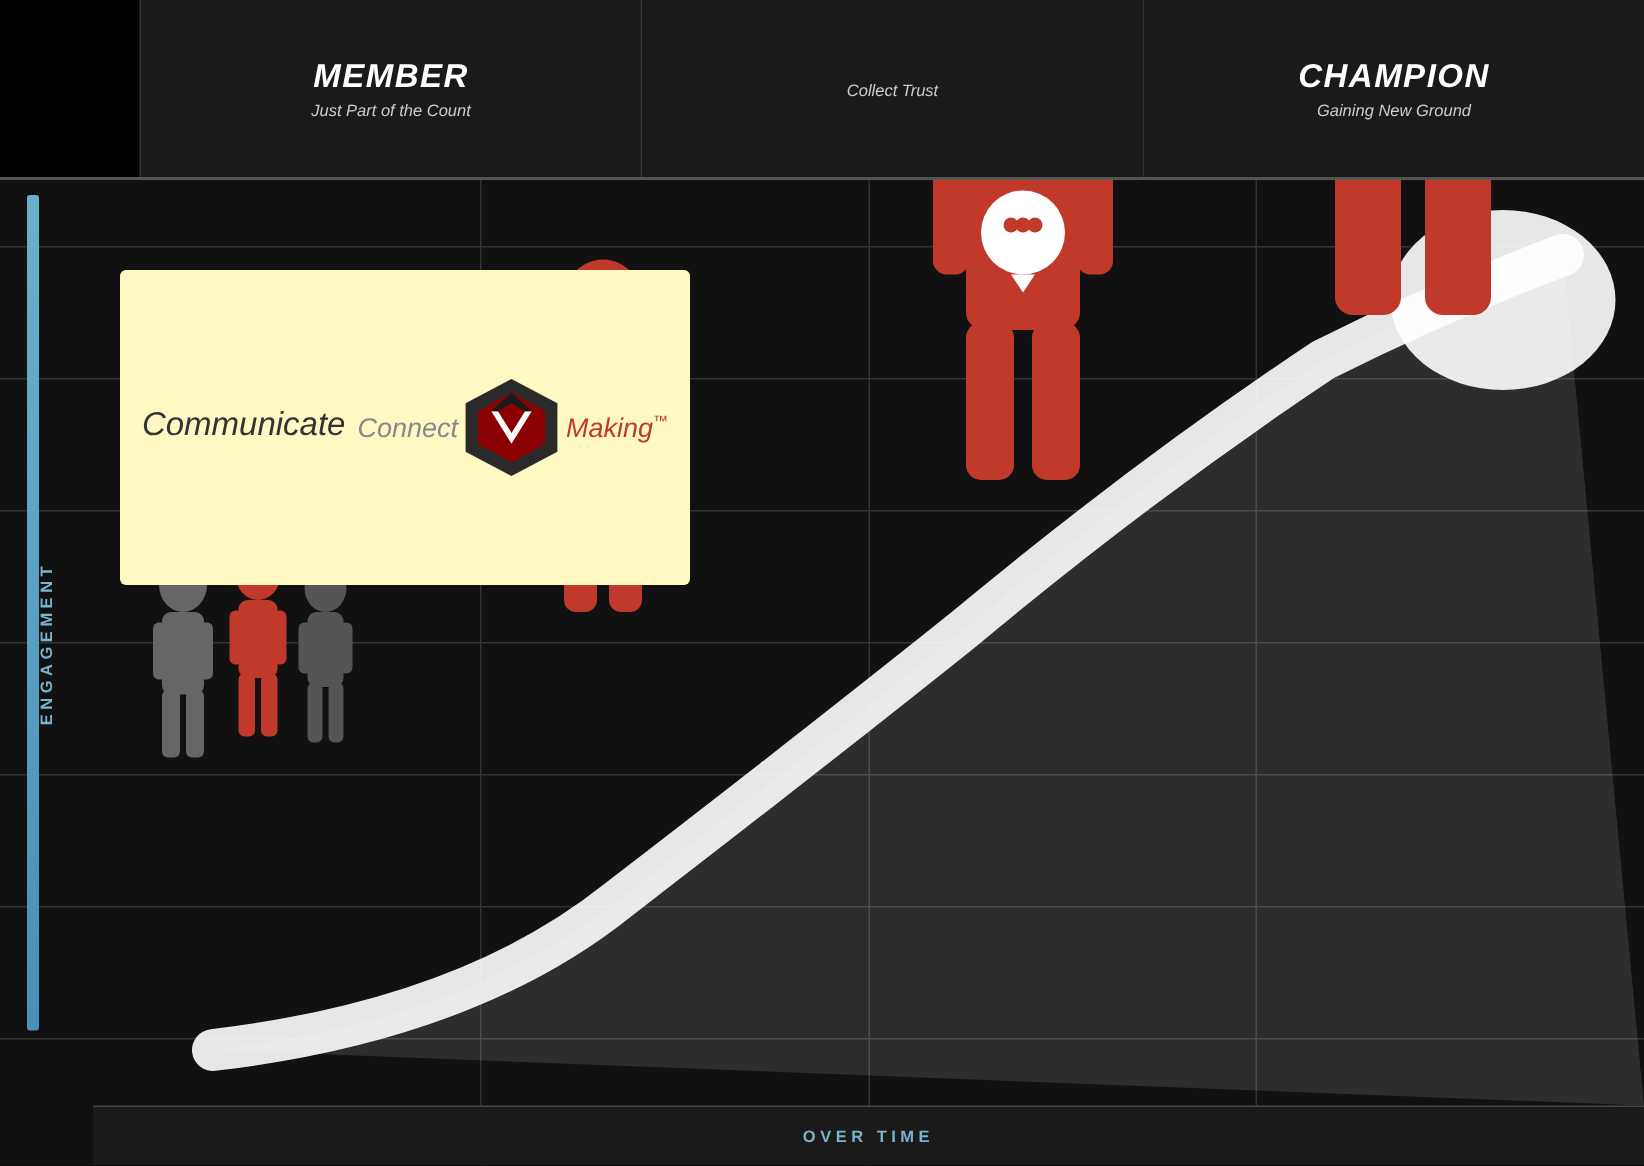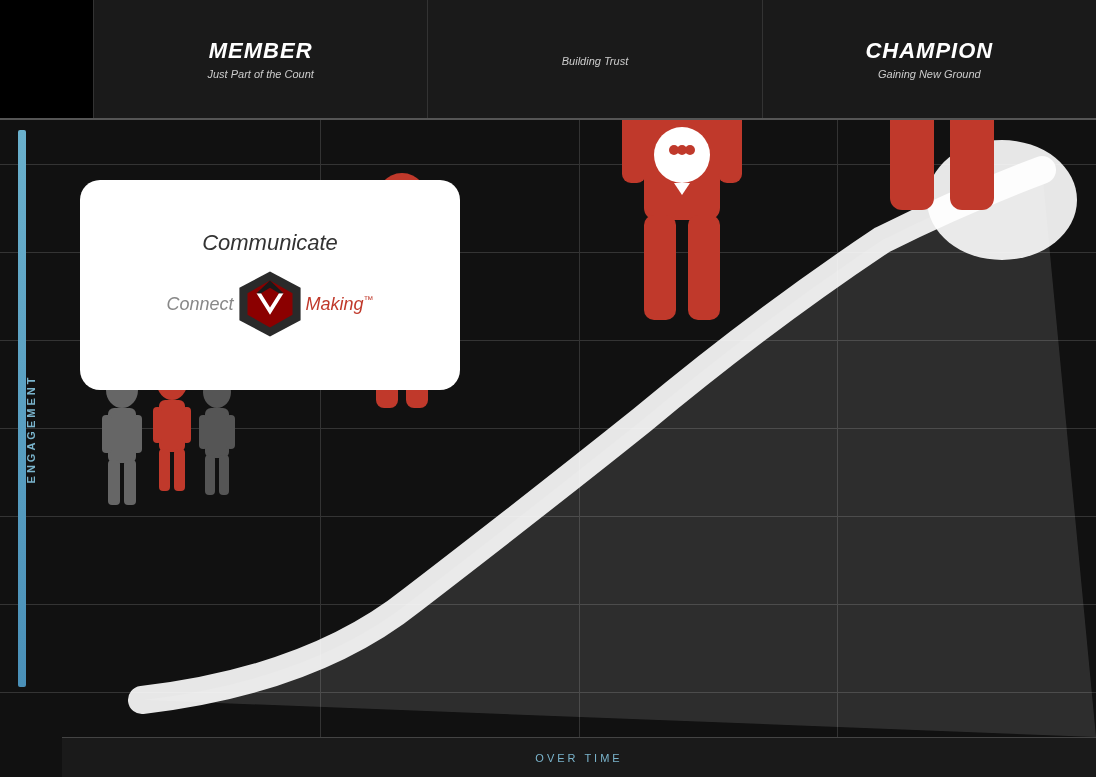"Building Trust" div.header-sub { text: Building -> Collect }
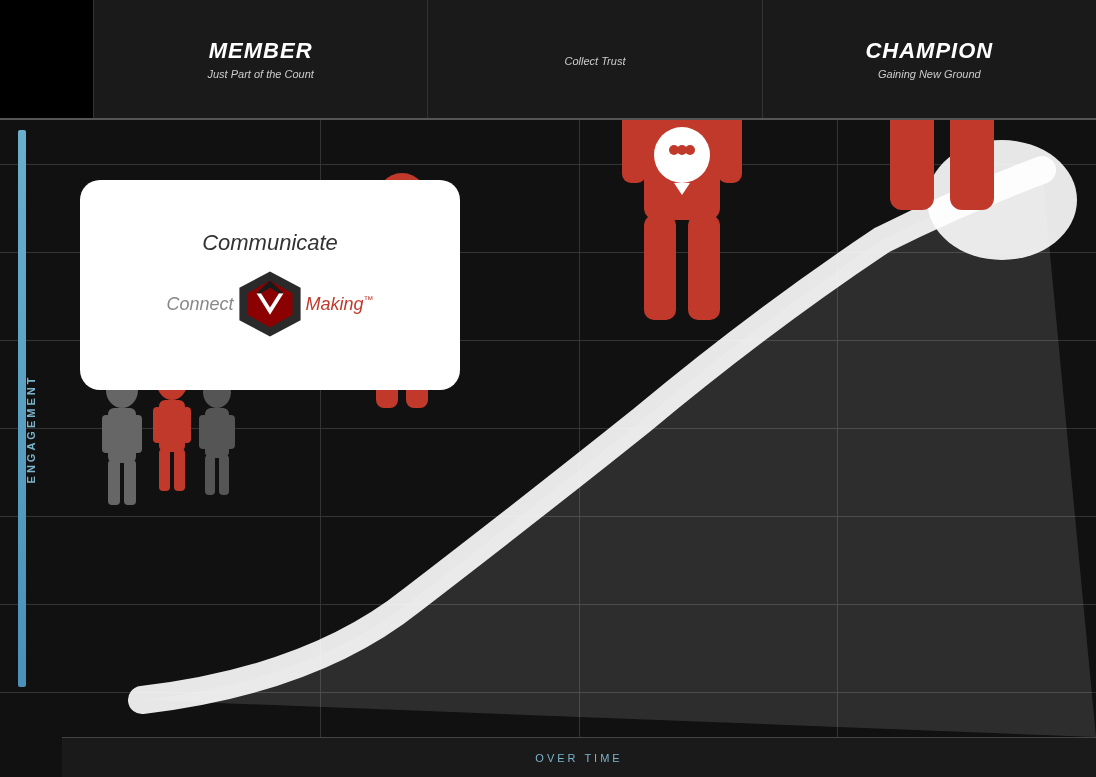"Communicate" .info-box { background: #ffffff -> #fef9c3; border-radius: 20px -> 4px; flex-direction: column -> row }
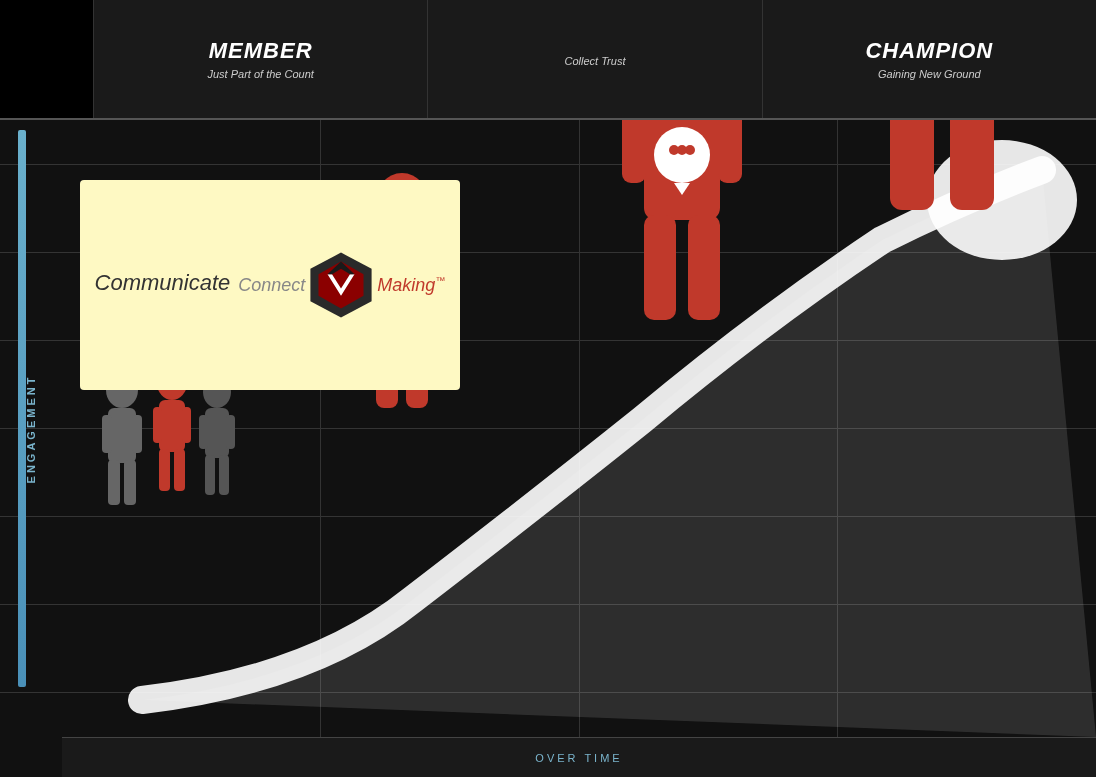"OVER TIME" .time-label { font-weight: normal -> bold }
